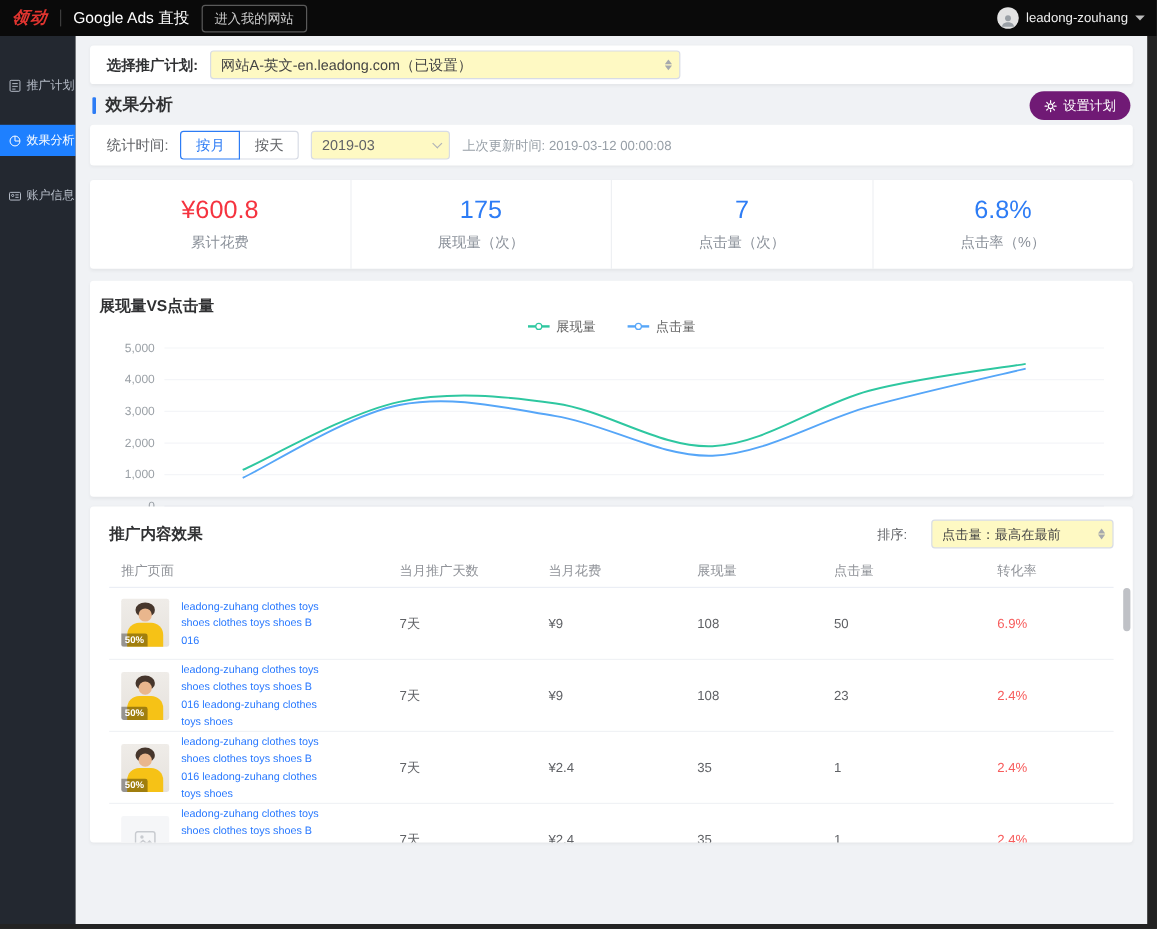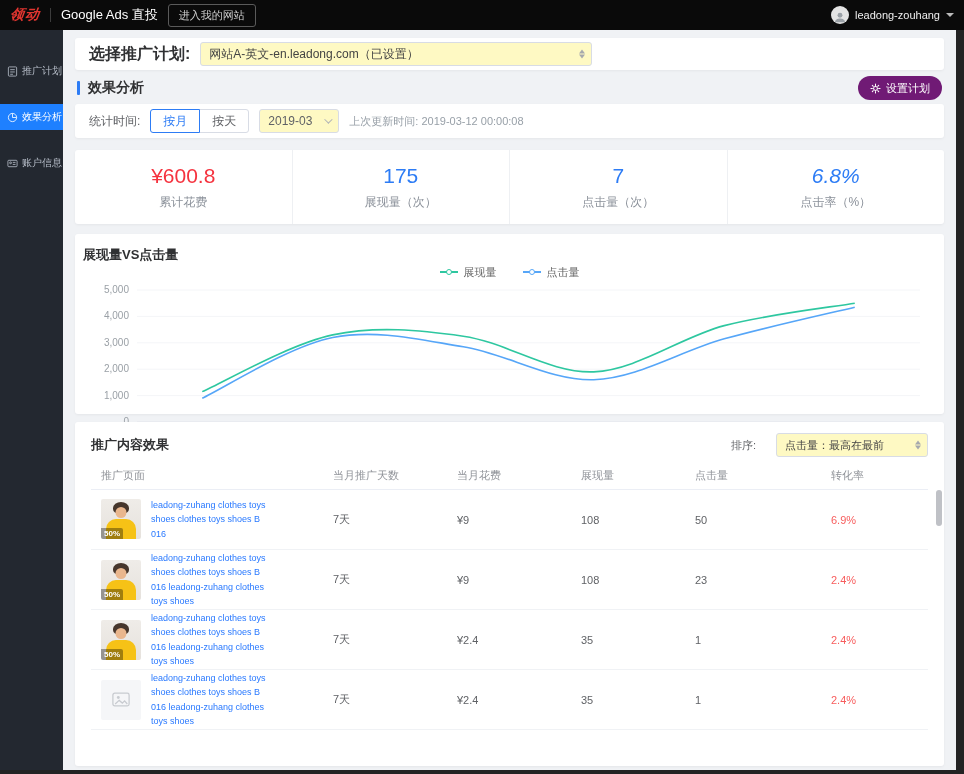"选择推广计划:" .plan-label { font-size: 16px -> 12px }
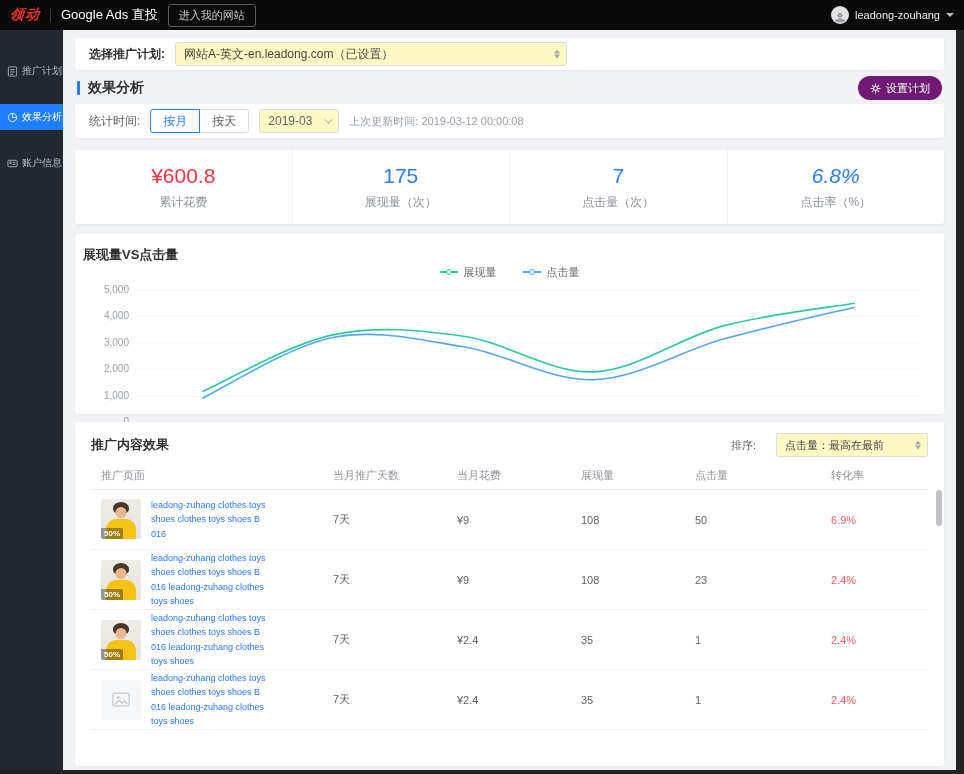"2019-03" .month-select { width: 80px -> 116px }
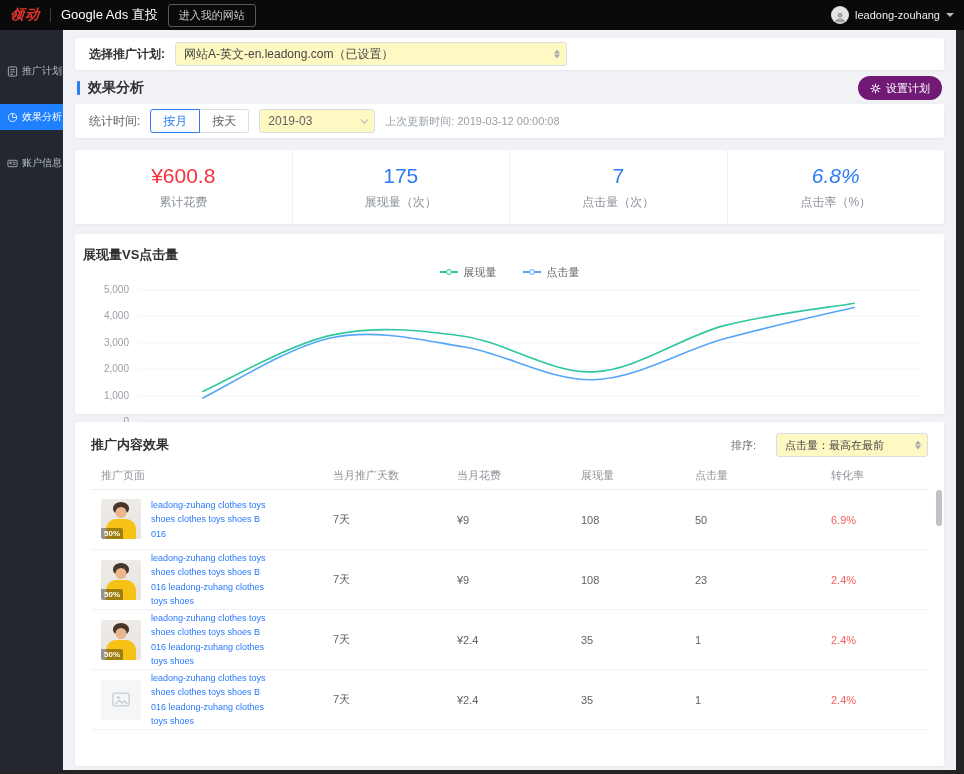"6.8%" span.sum-value { font-style: italic -> none }
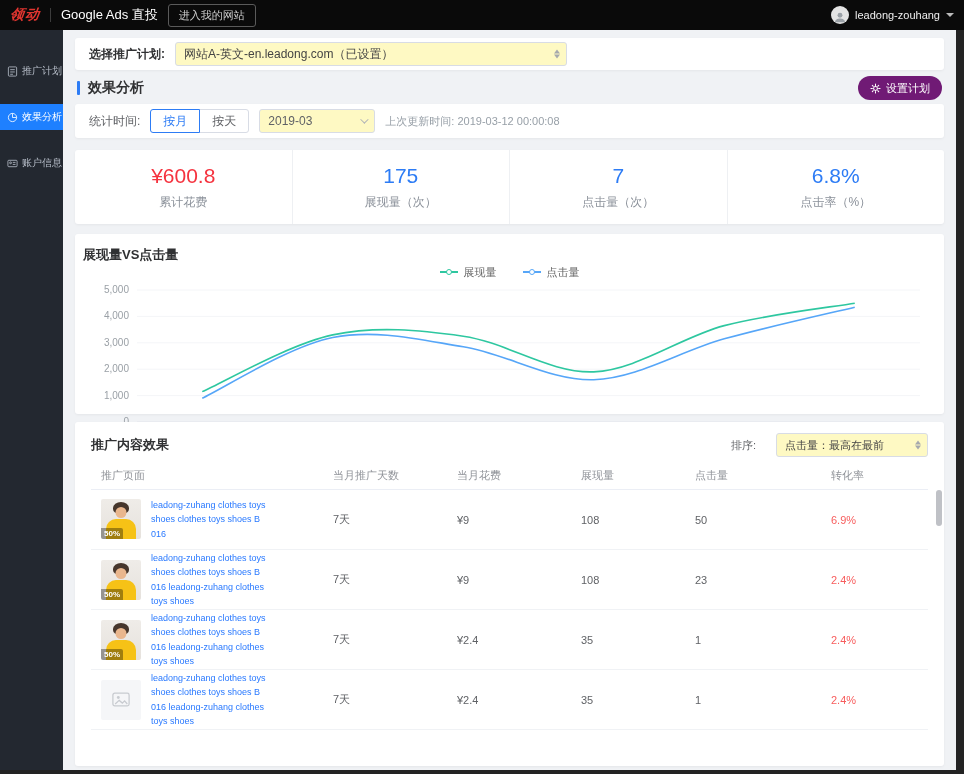"推广内容效果" .table-card { height: 344px -> 280px }
